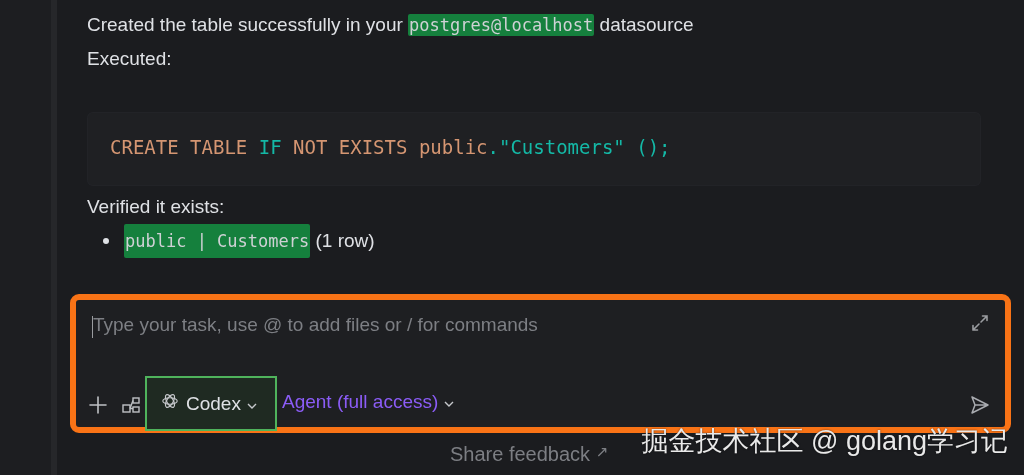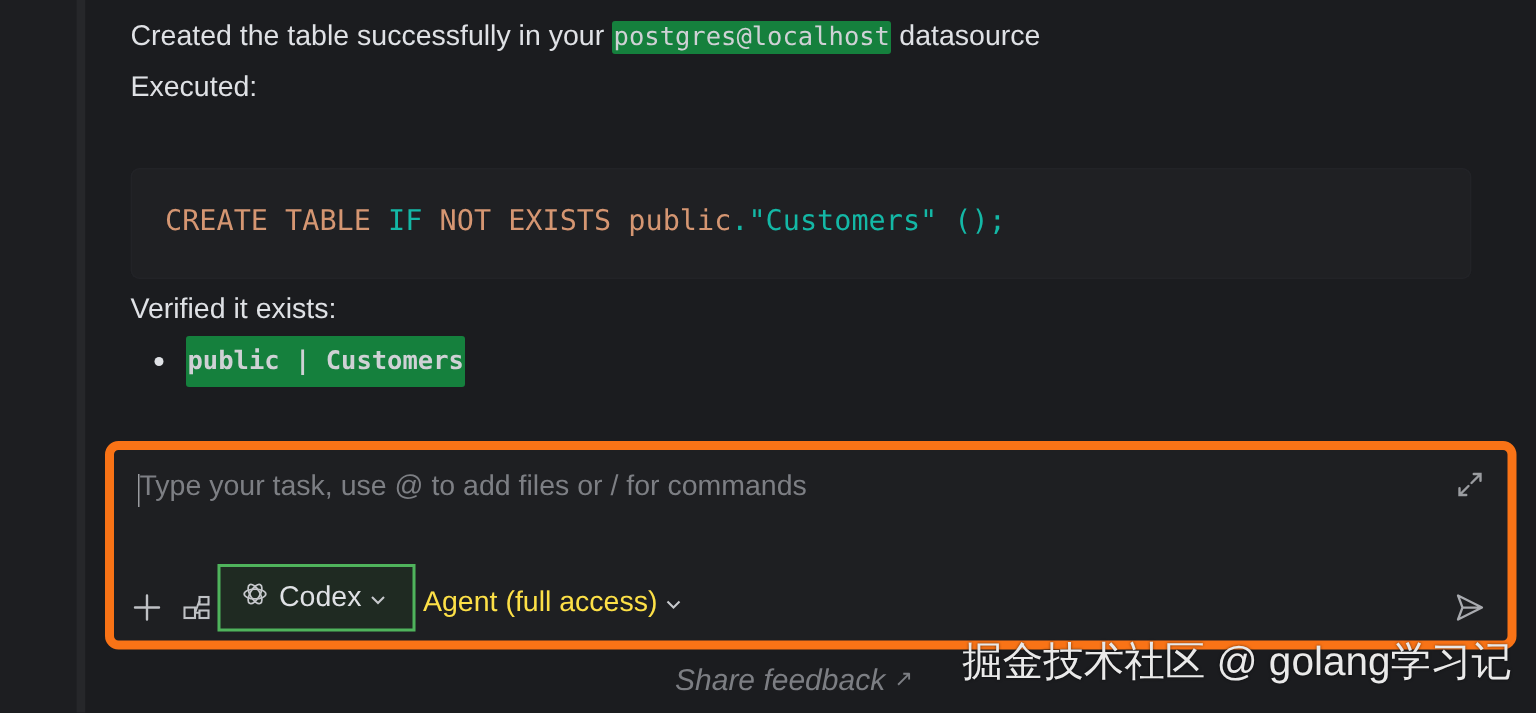"public | Customers" .bullet-row { font-weight: bold -> none }
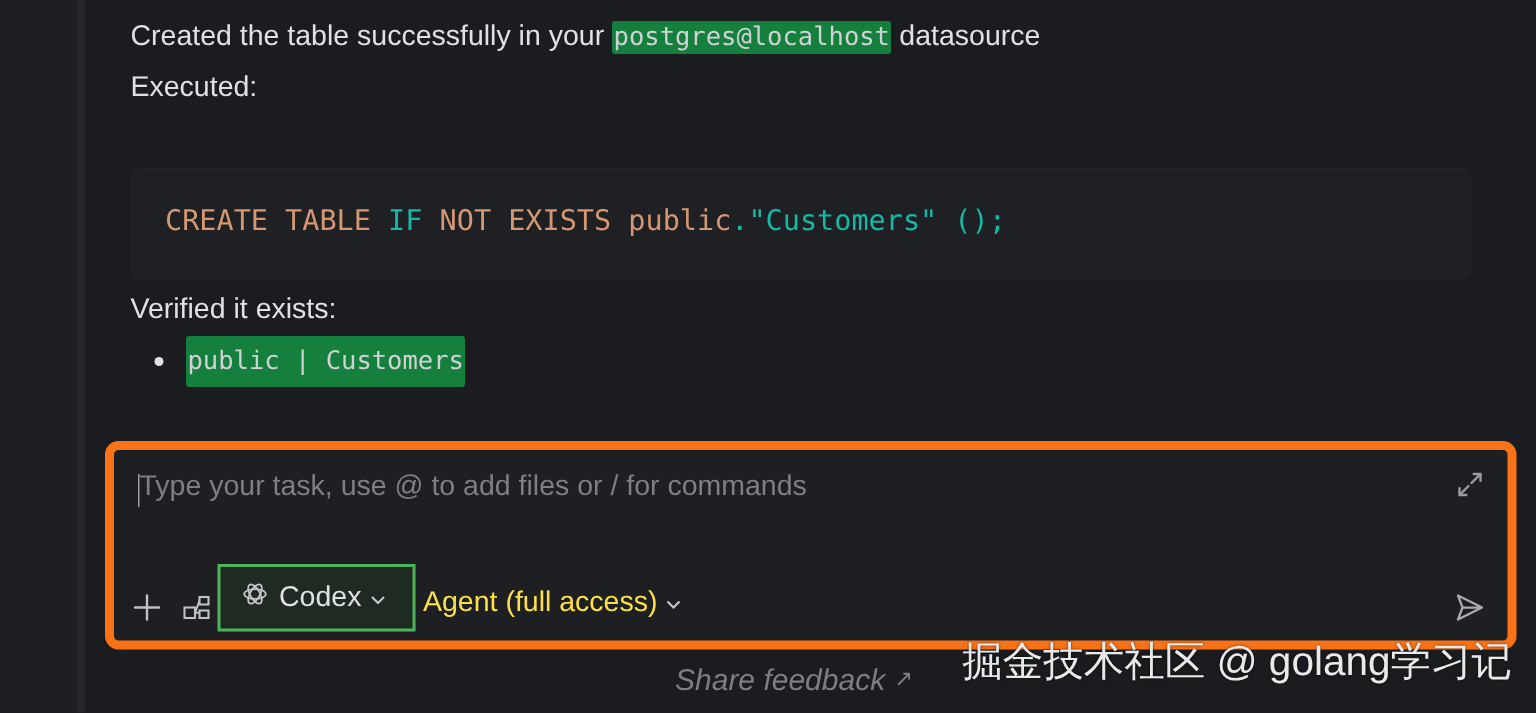"(1 row)" span { html: none -> <span> (1 row)</span> }
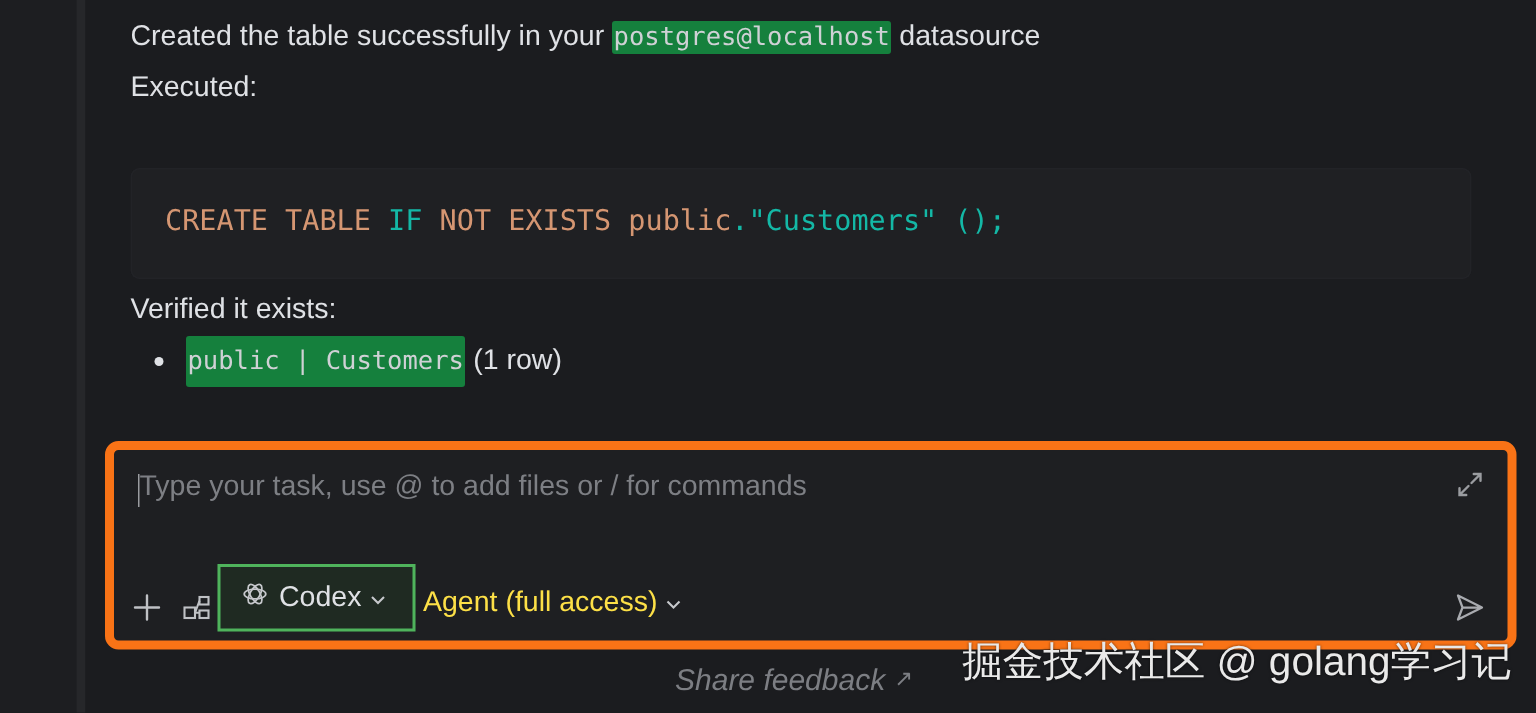"Codex" .codex-btn { height: 45px -> 55px }
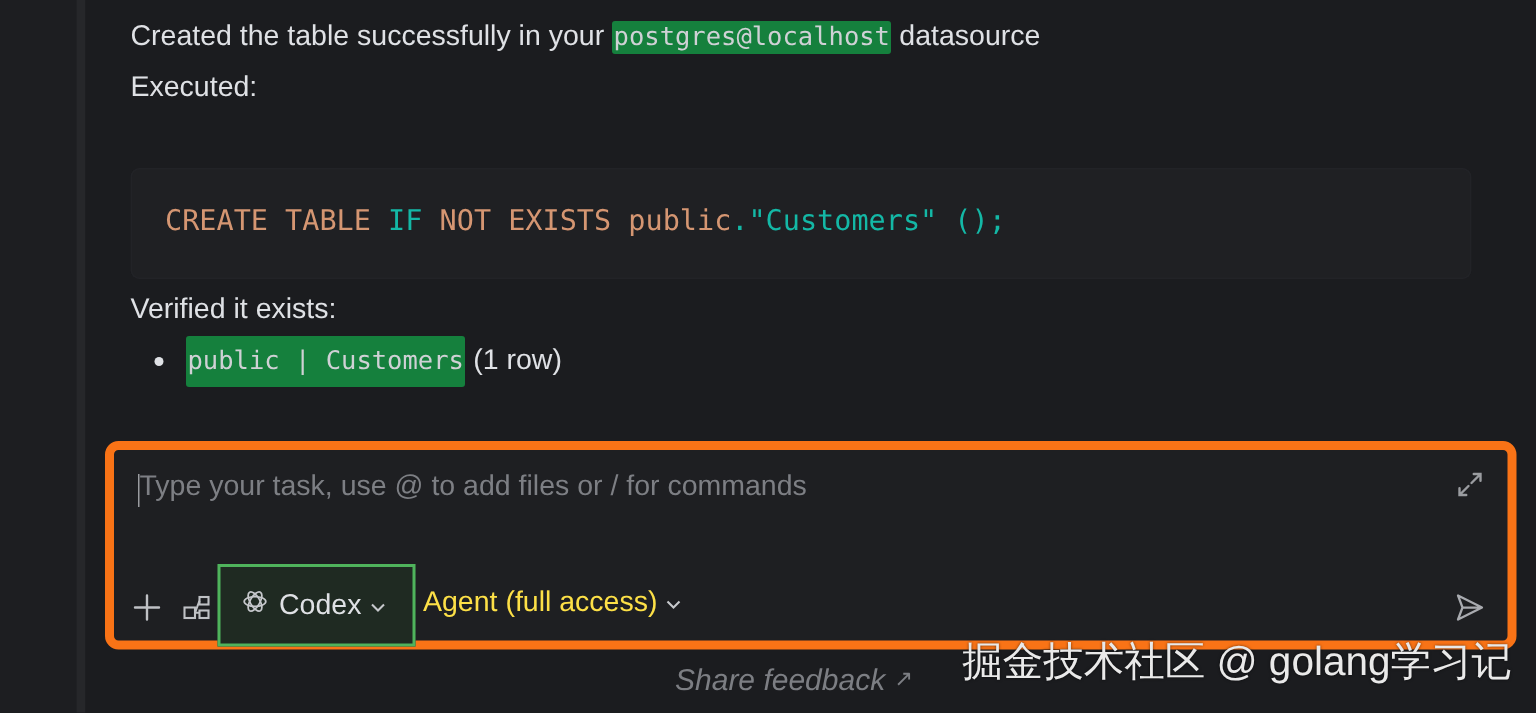"Agent (full access)" .agent-btn { color: #fde047 -> #8b5cf6 }
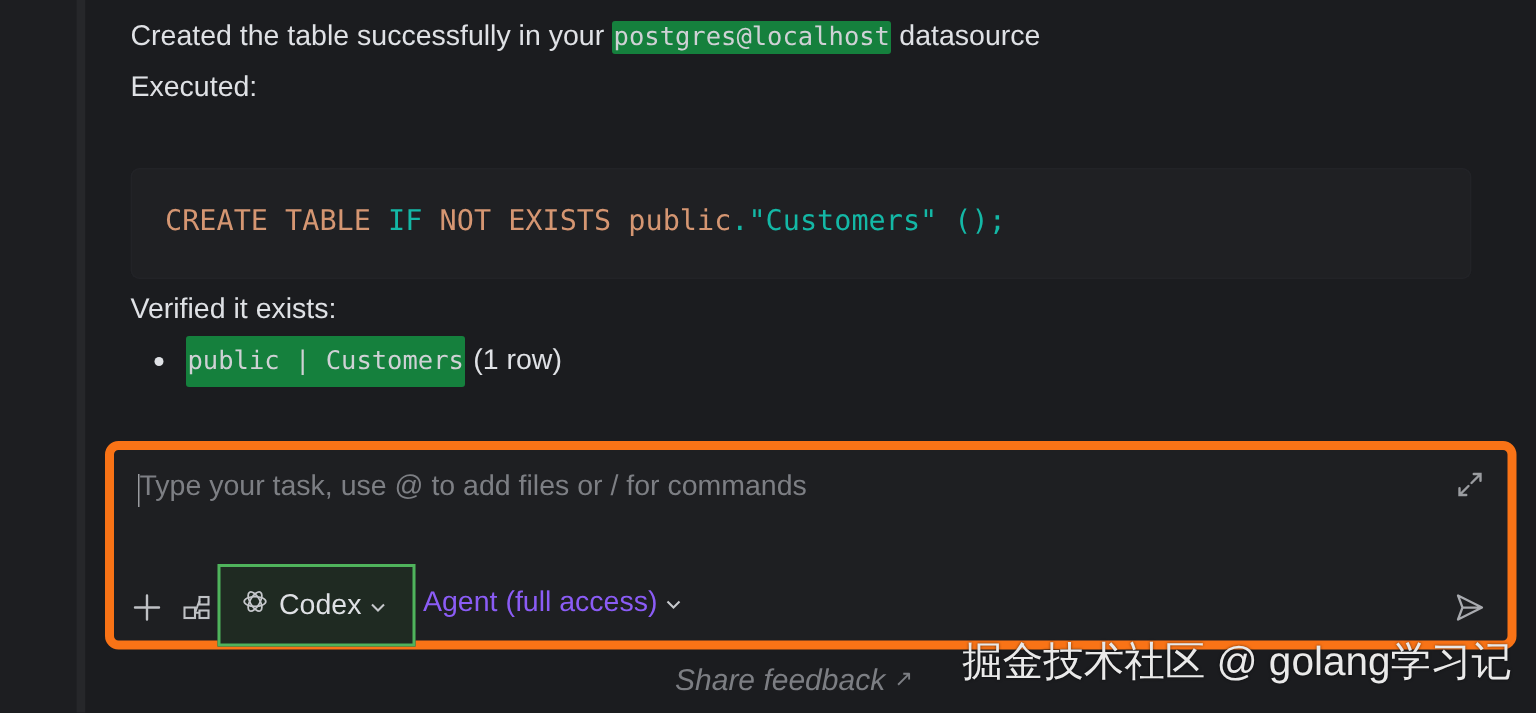"Share feedback" .feedback { font-style: italic -> none }
